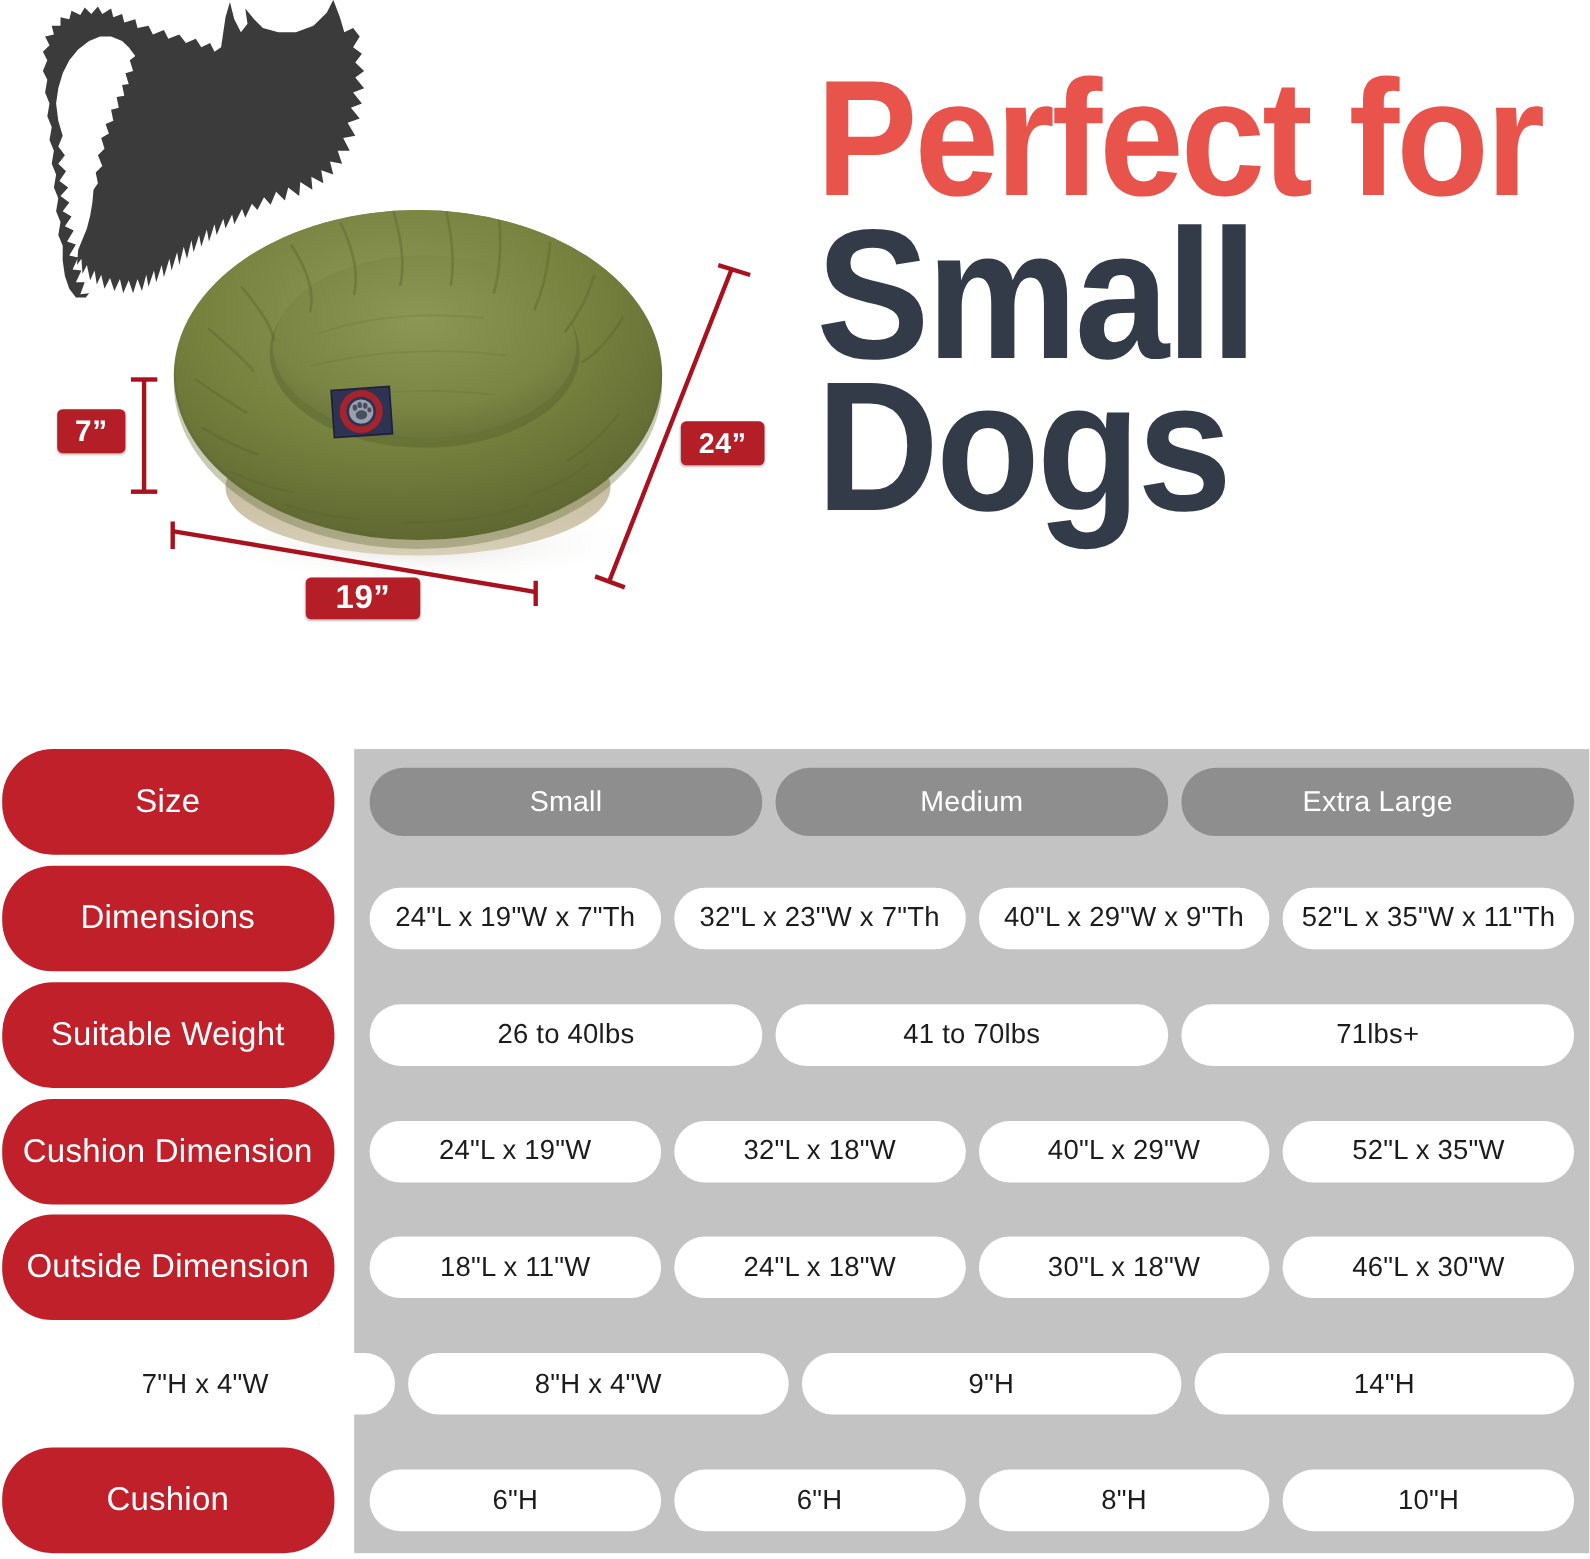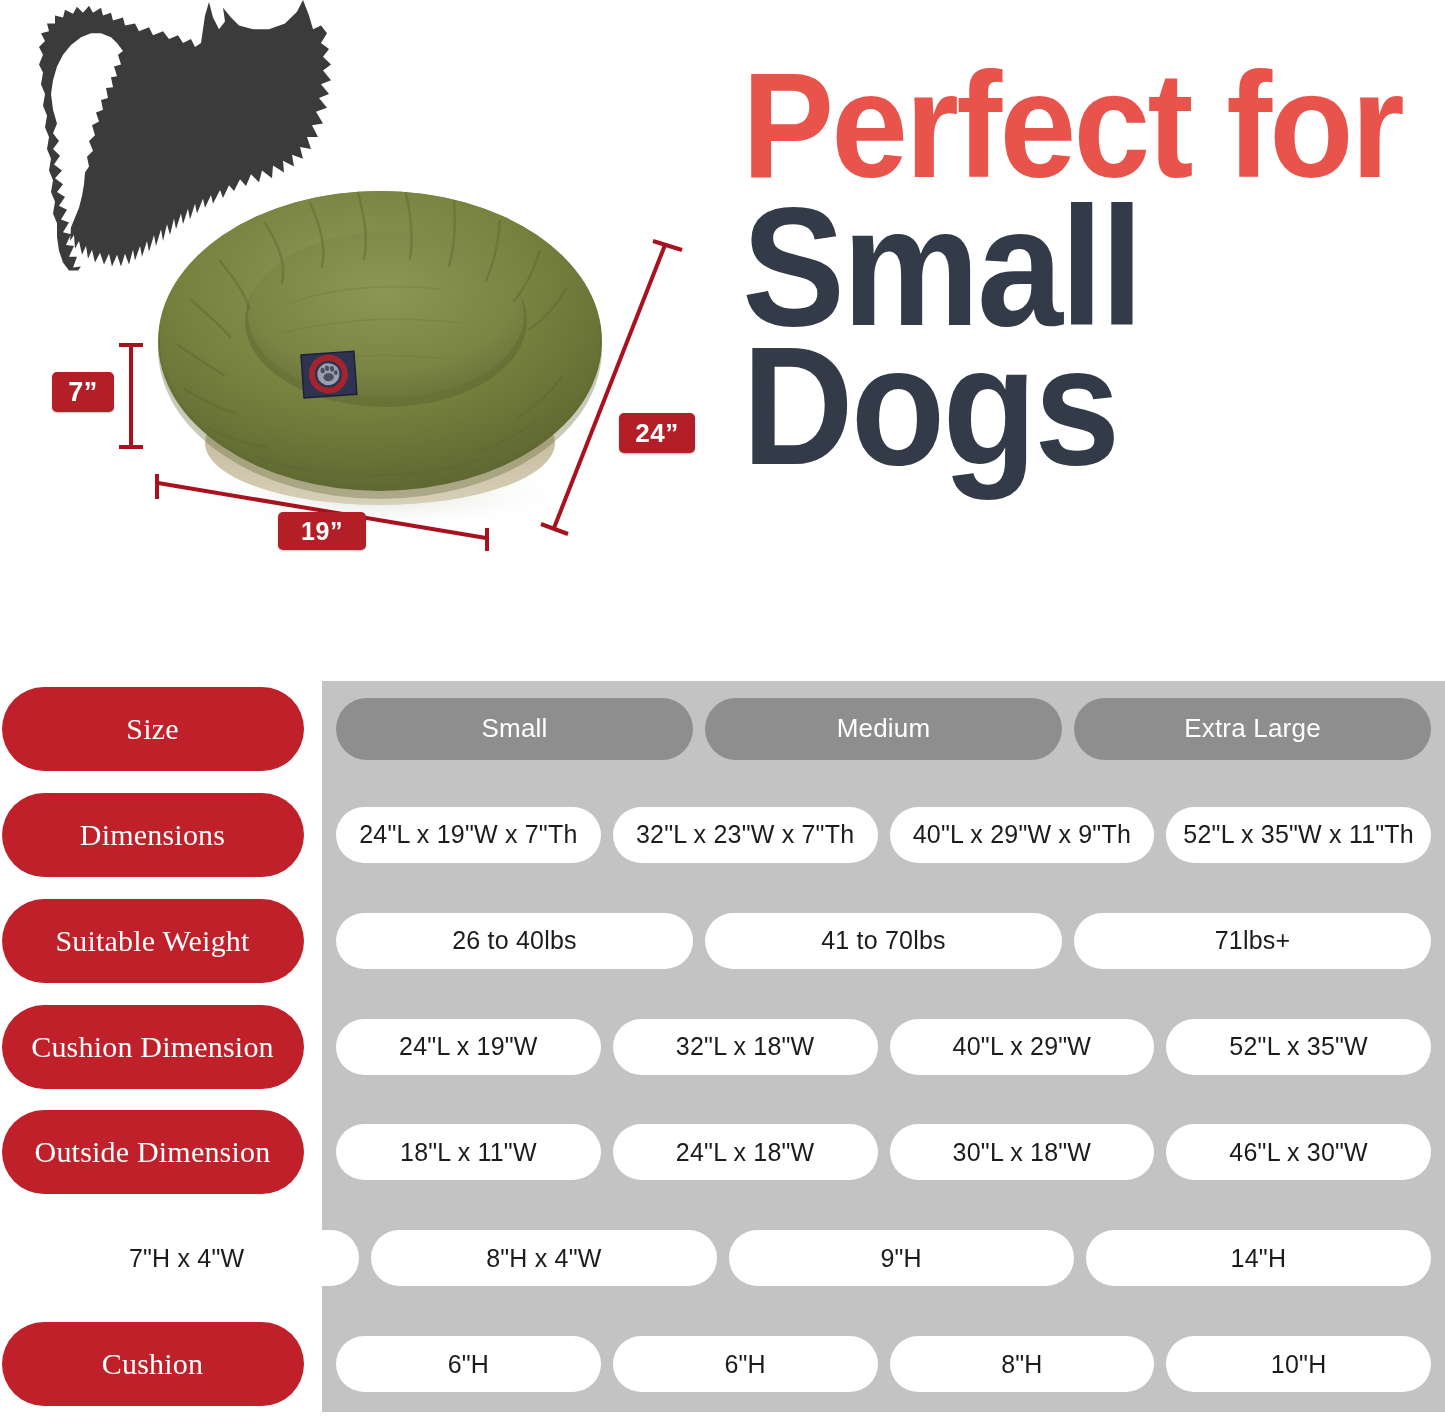"24”" #label-24 { margin-top: 30px -> none }
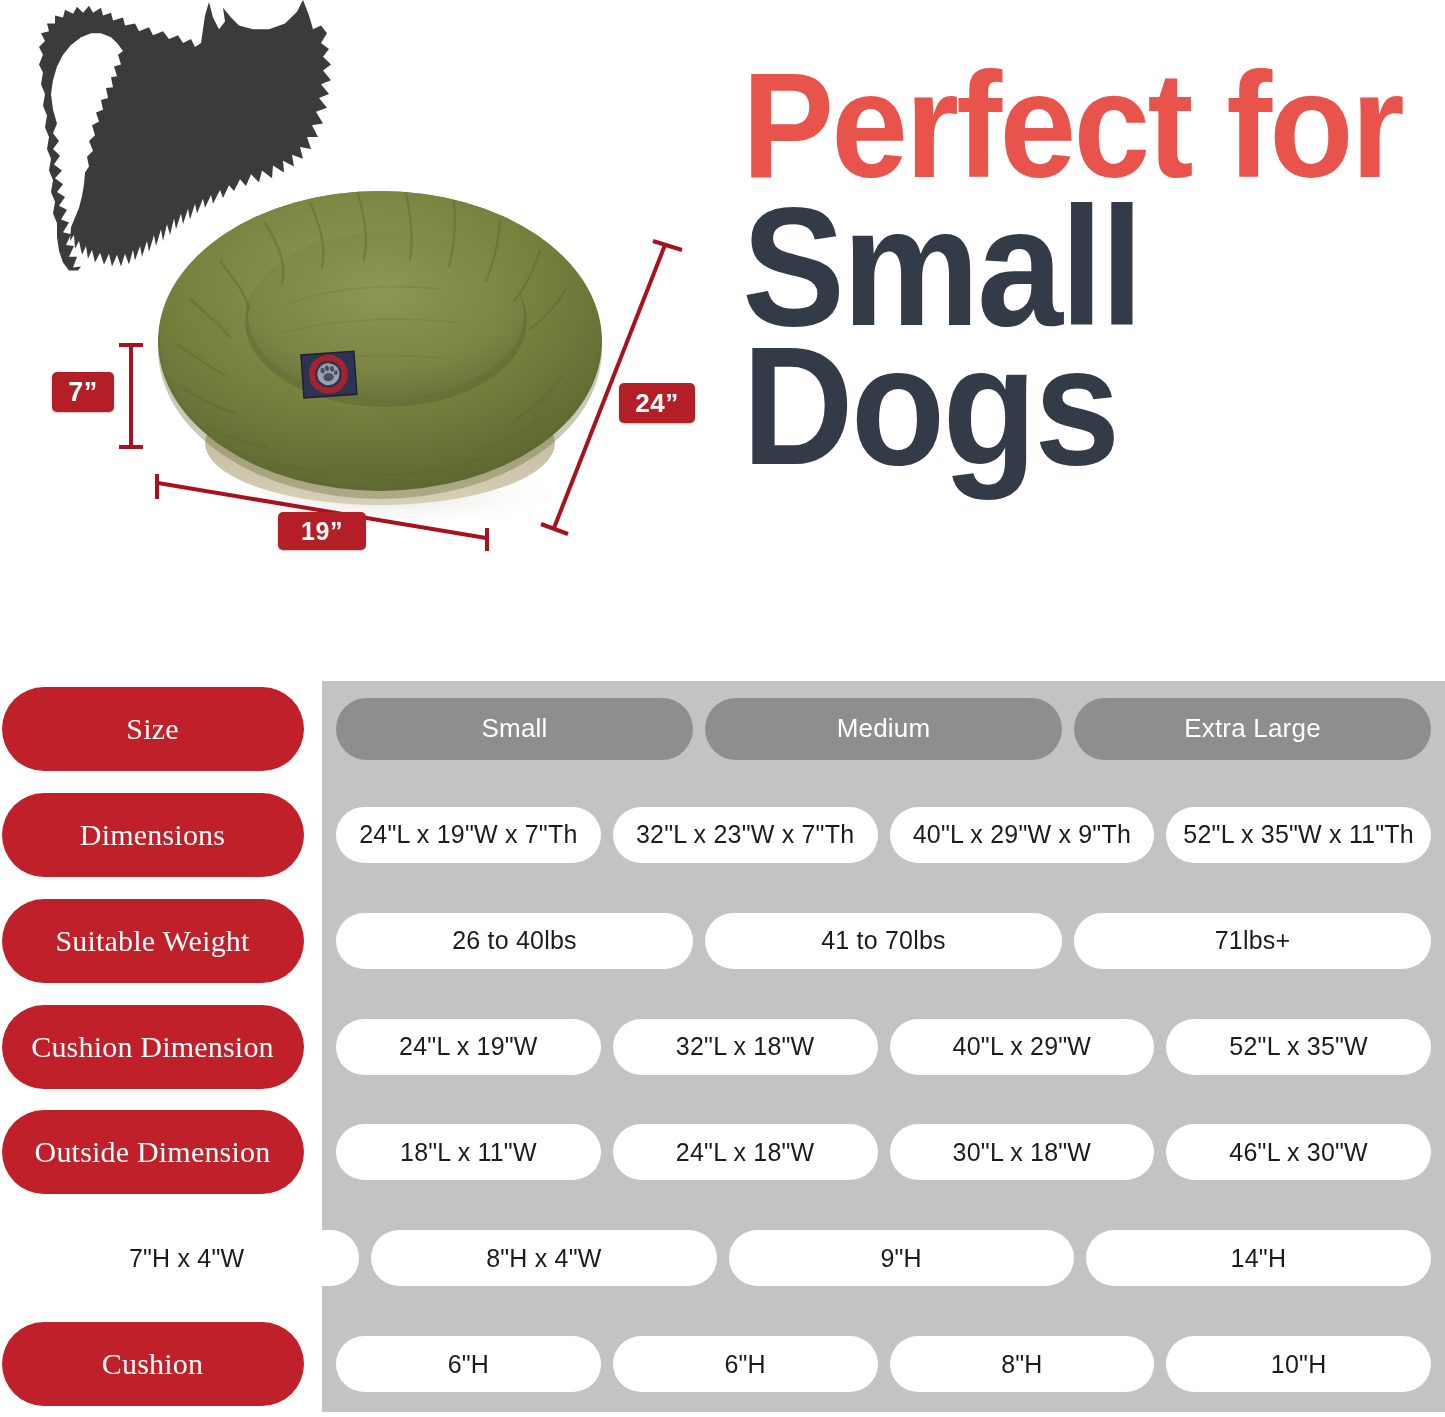"19”" #label-19 { font-size: 25px -> 30px; top: 512px -> 525px; width: 88px -> 104px }
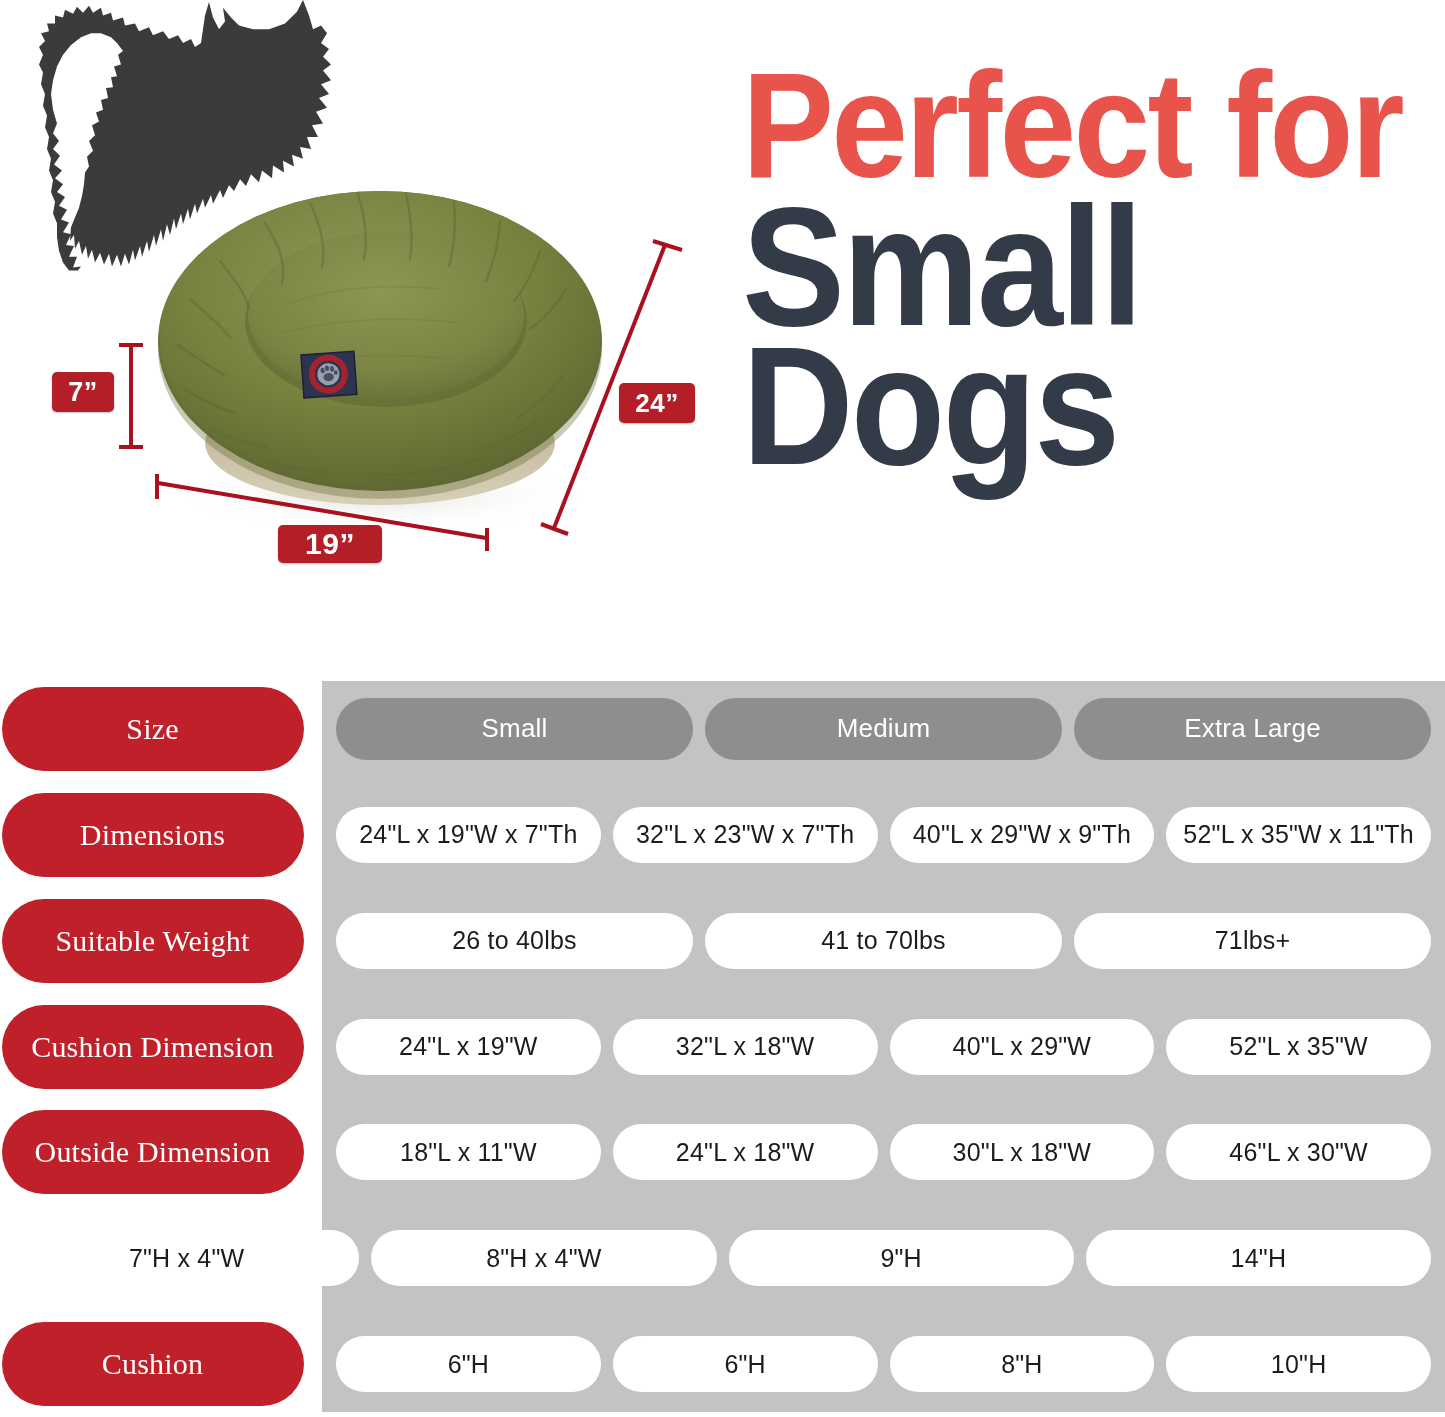"Size" .row-label { font-family: Liberation Serif, serif -> Liberation Sans, sans-serif; height: 84px -> 96px }
